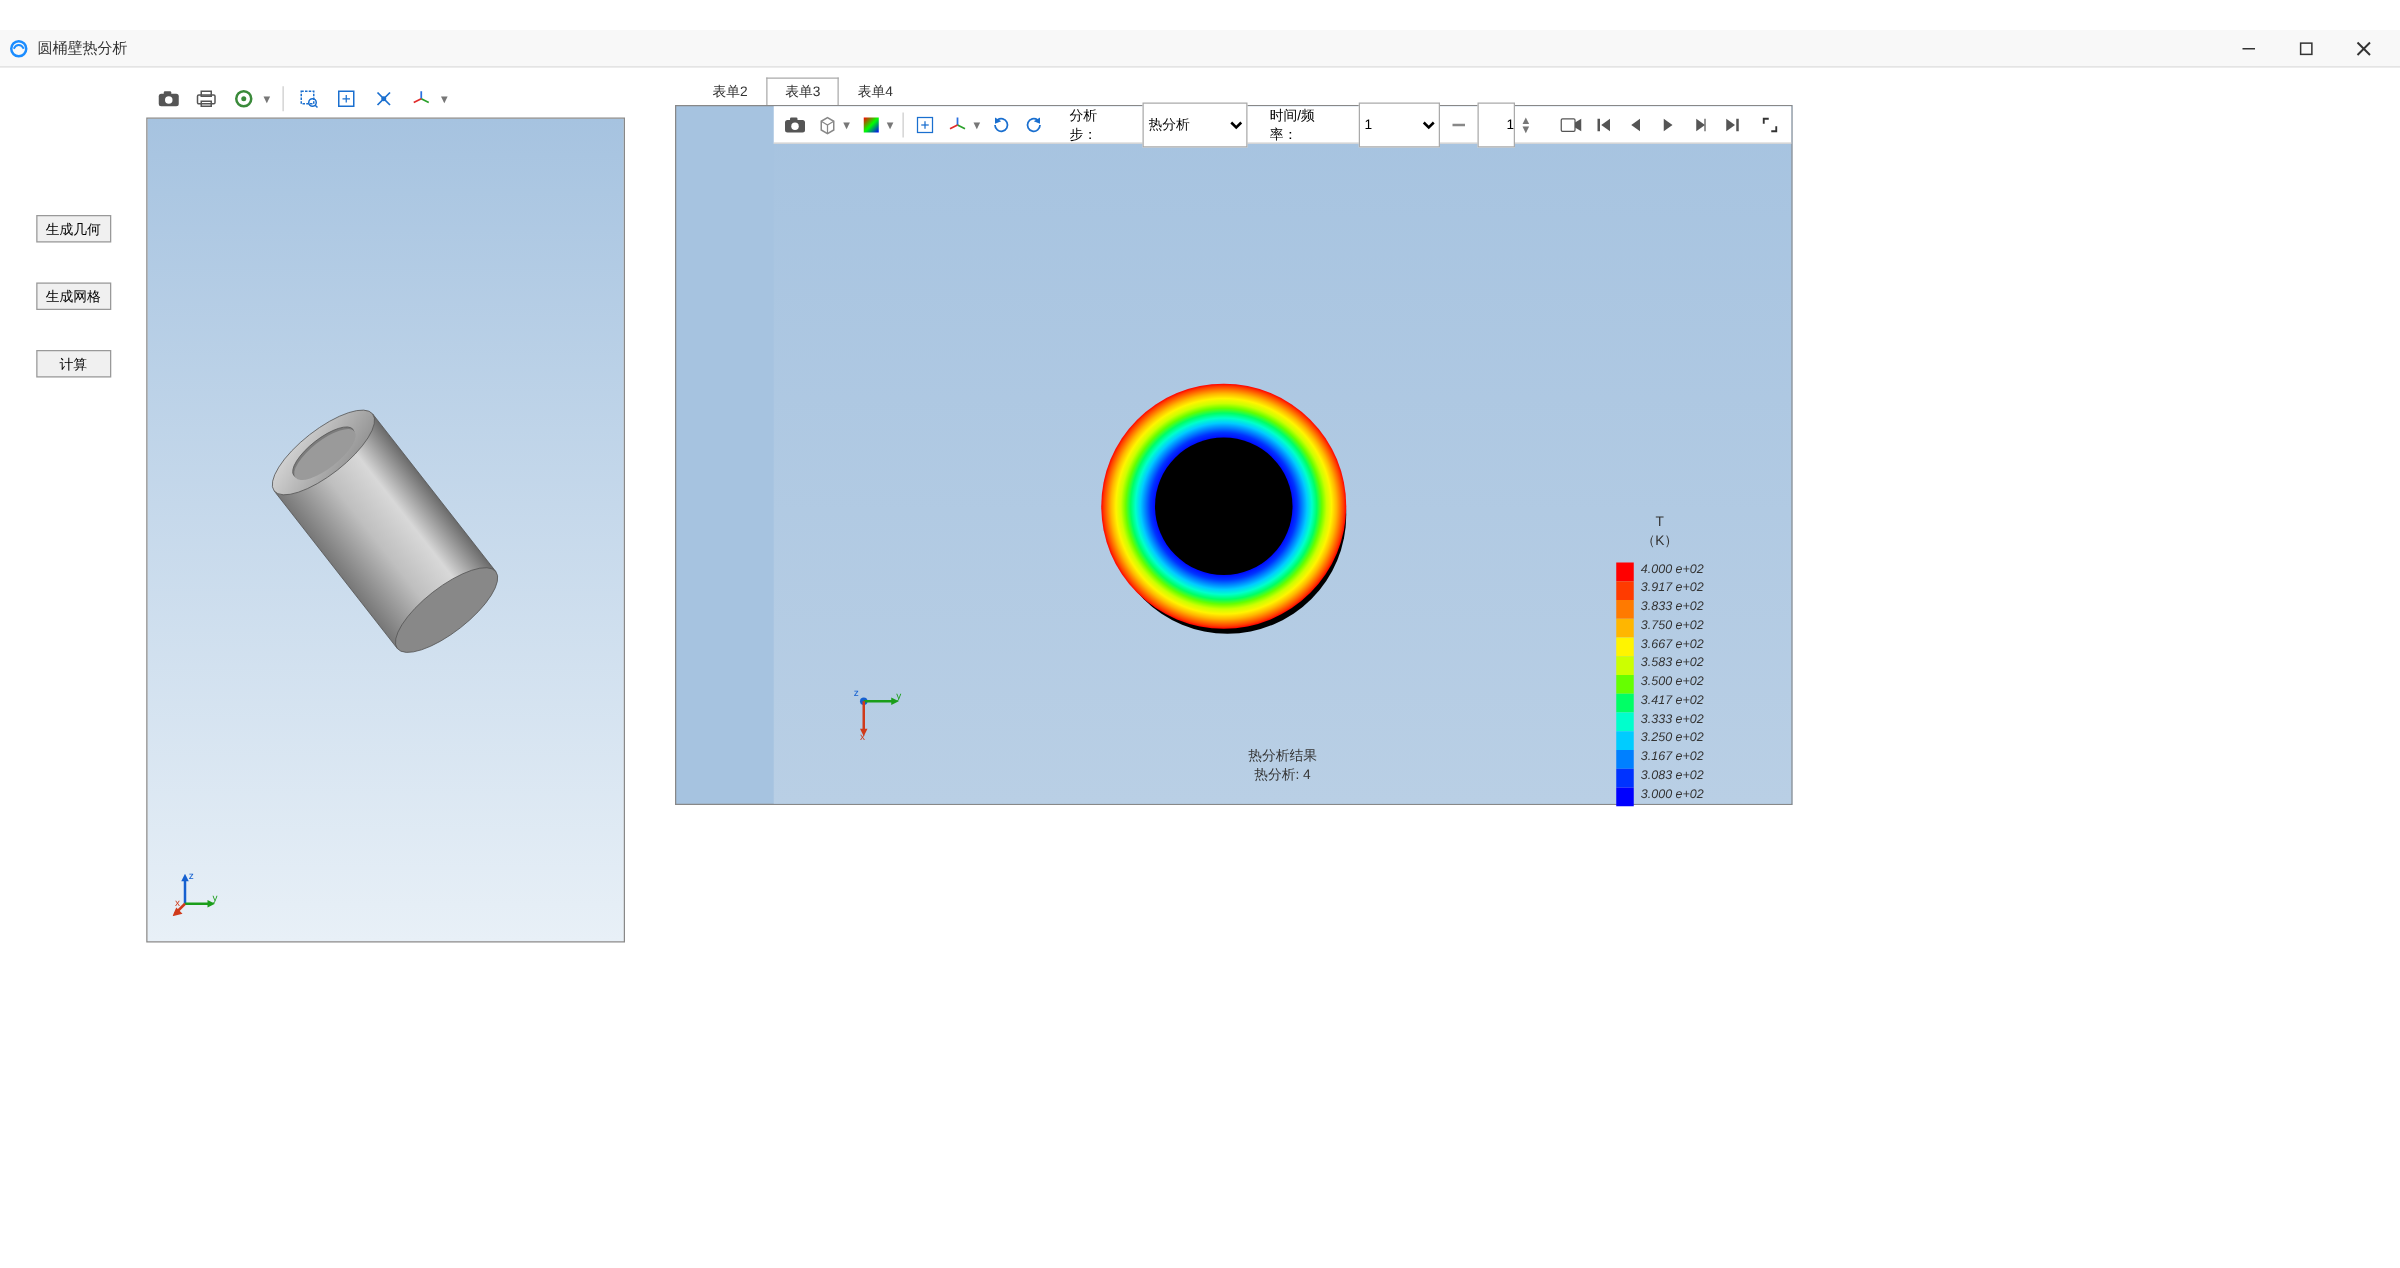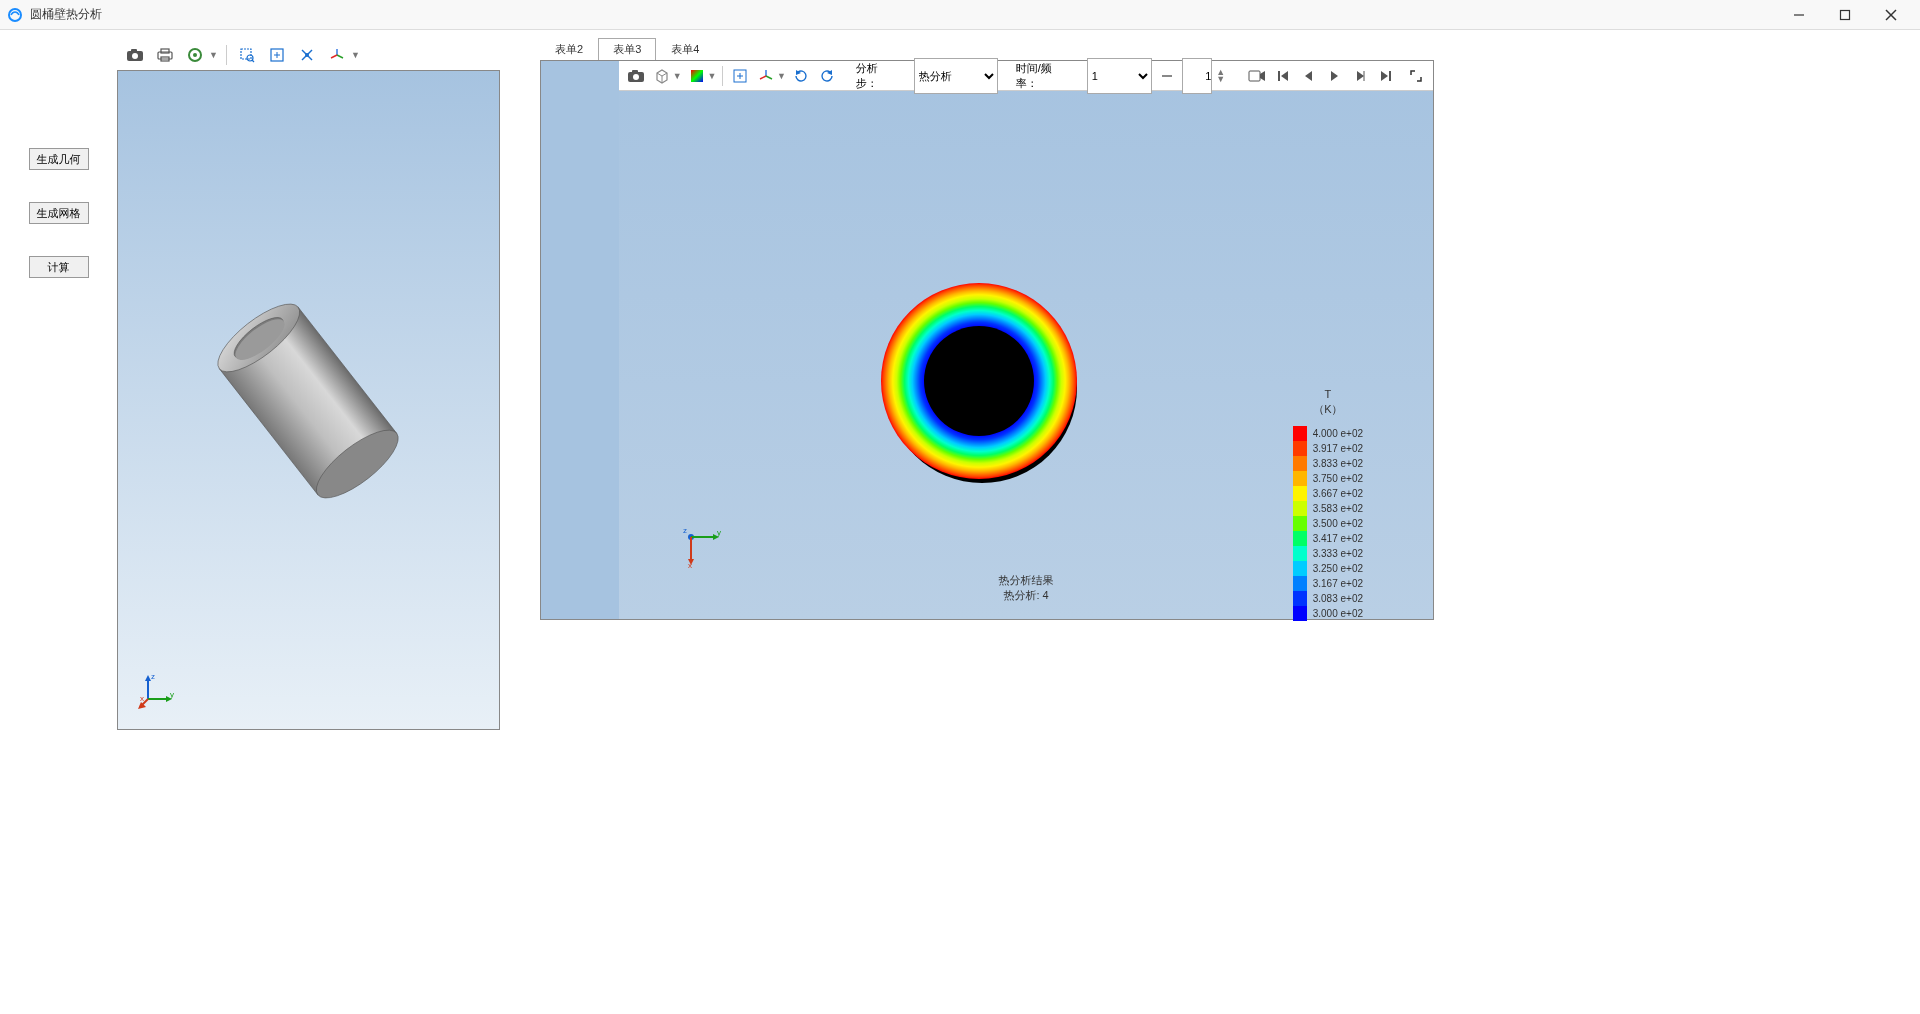"圆桶壁热分析" .titlebar { margin-top: none -> 24px }
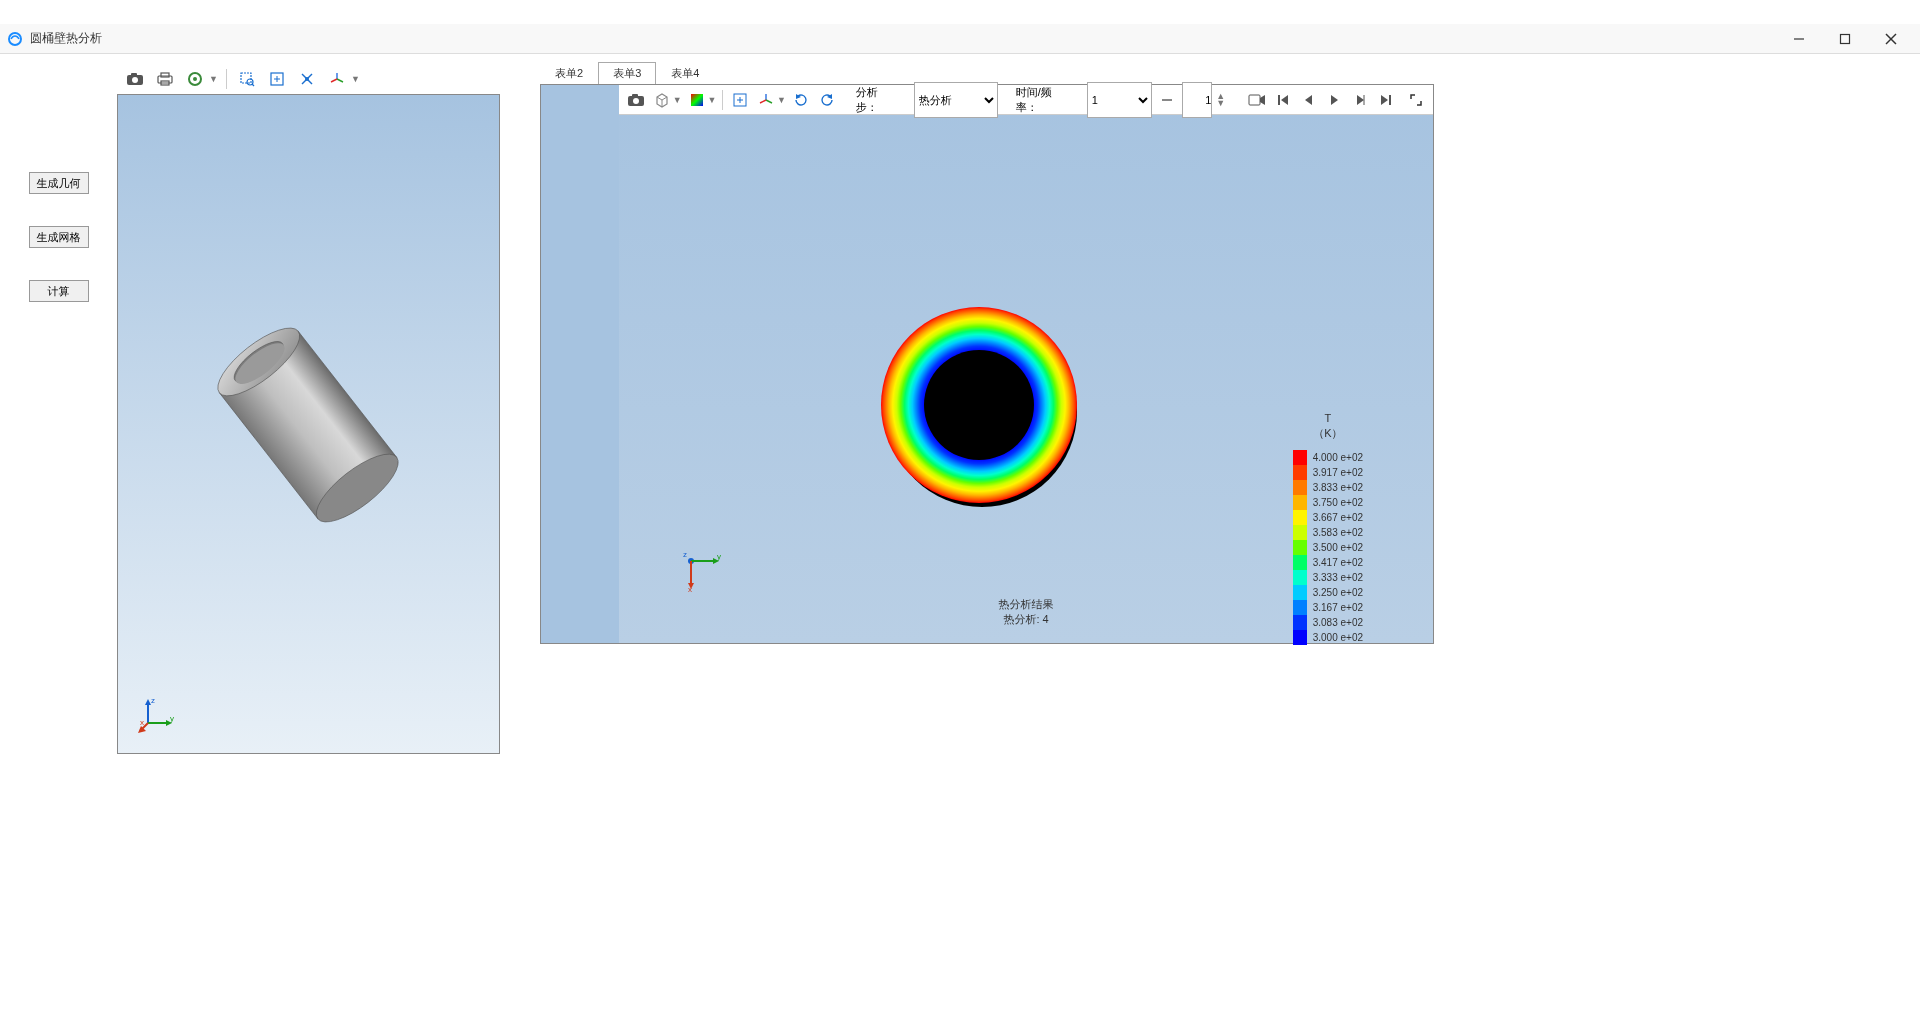"表单2" .tabs { left: 0 -> 15px }
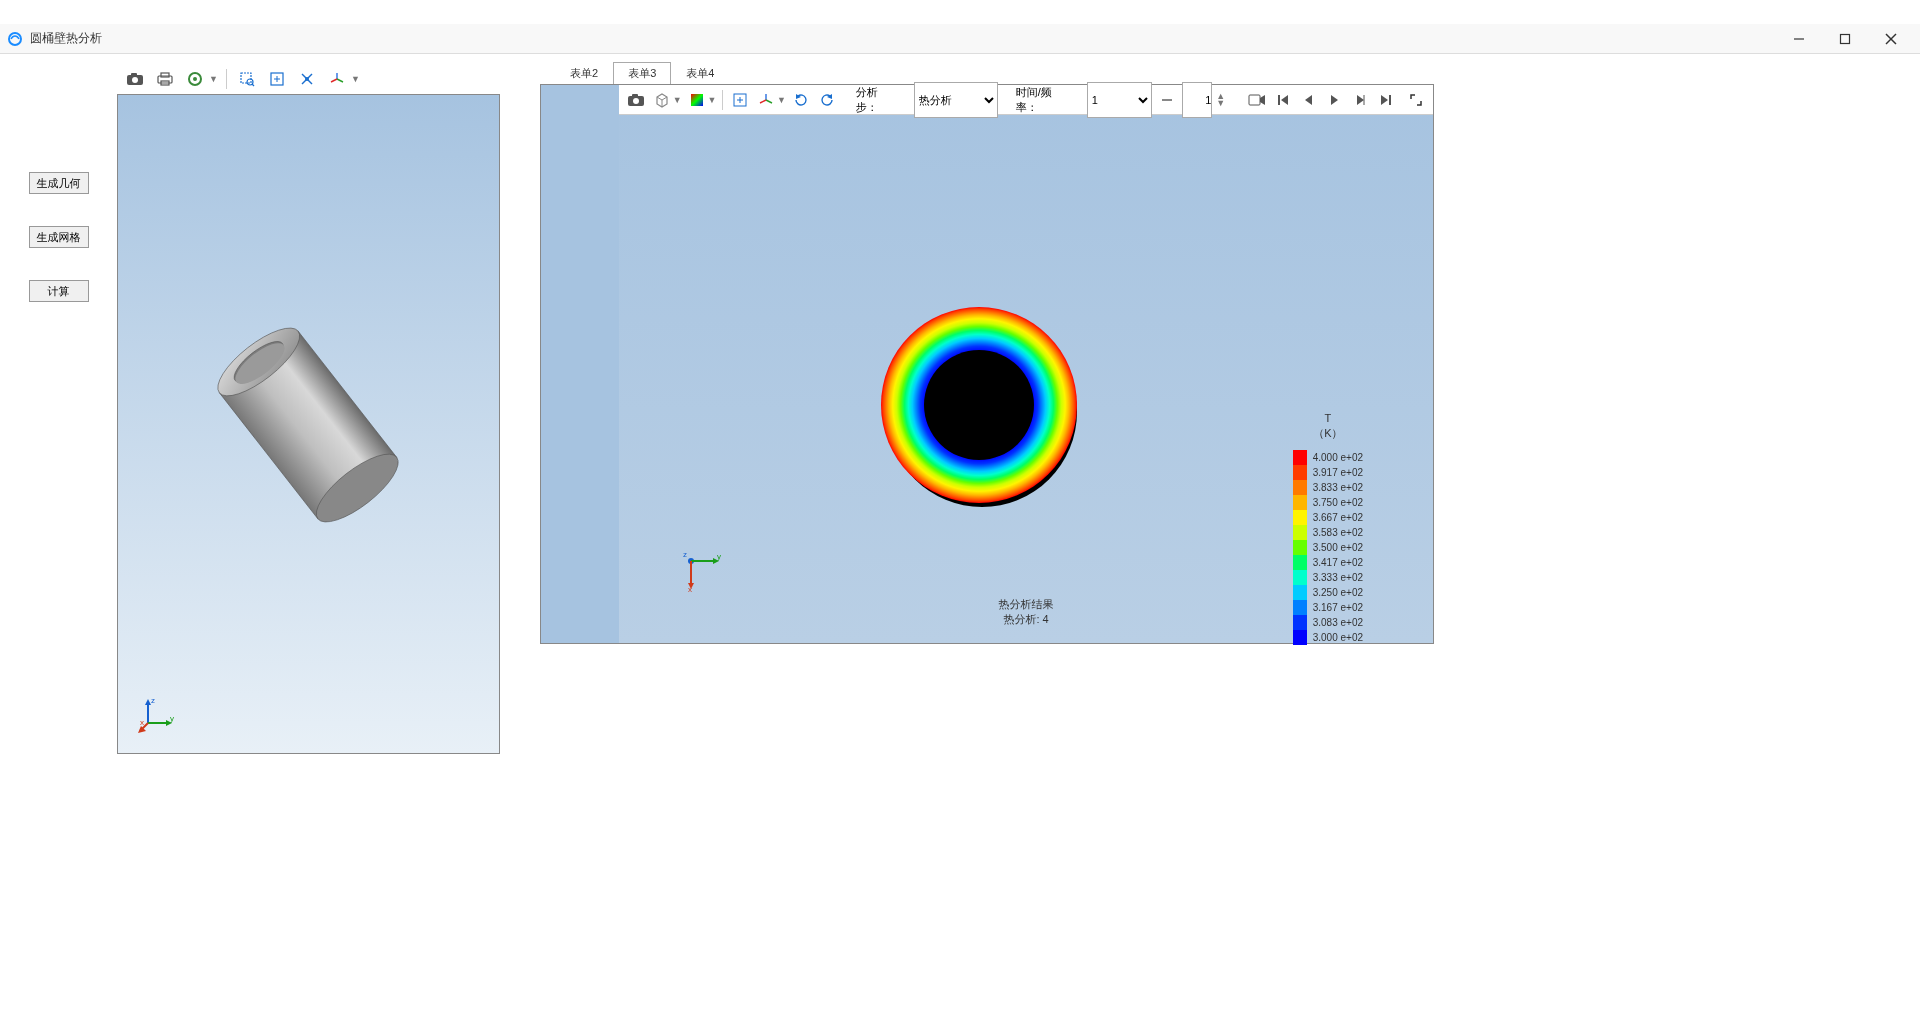"4.000 e+02" .legend .row { align-items: center -> flex-start; font-style: none -> italic }
